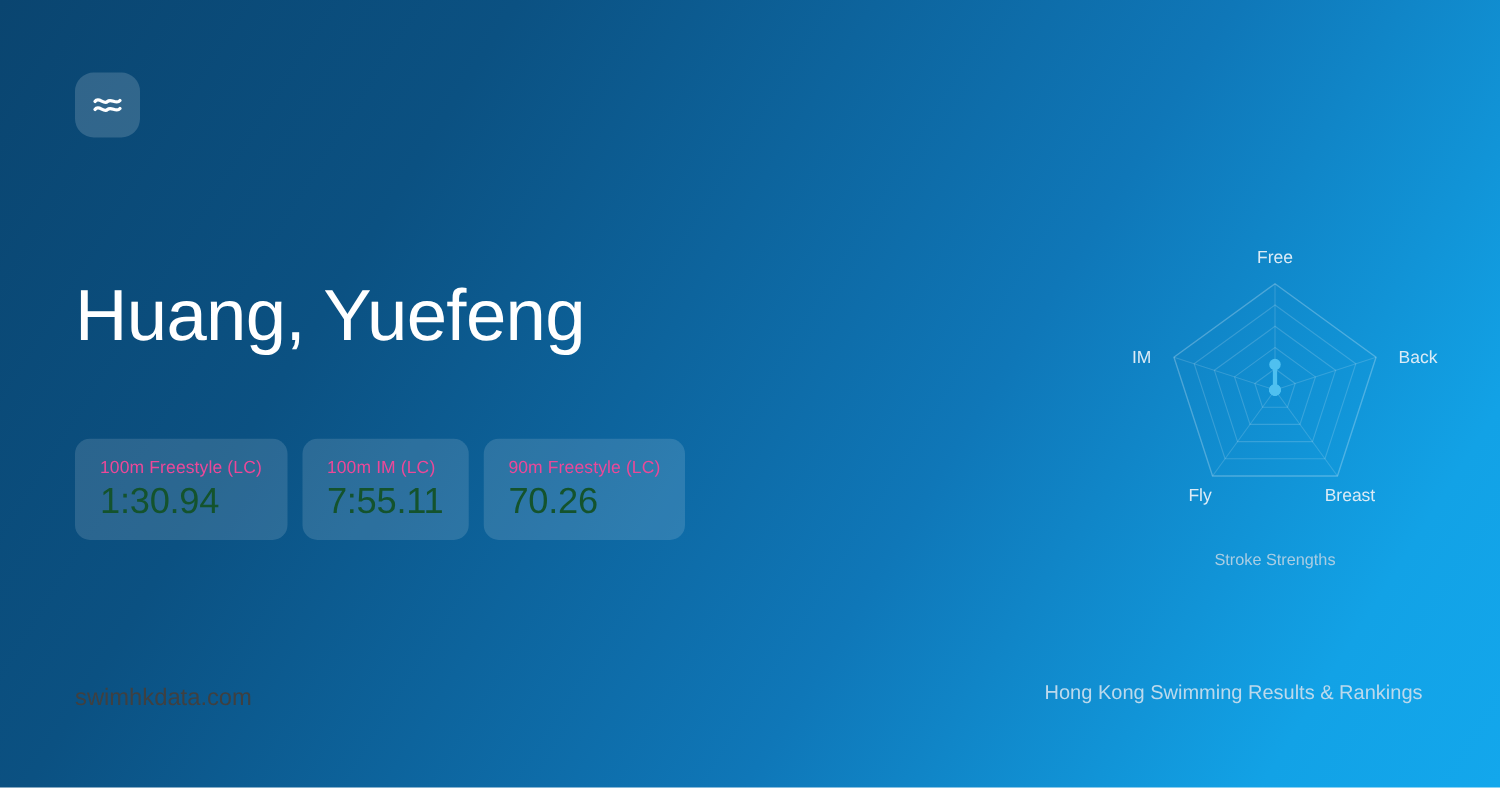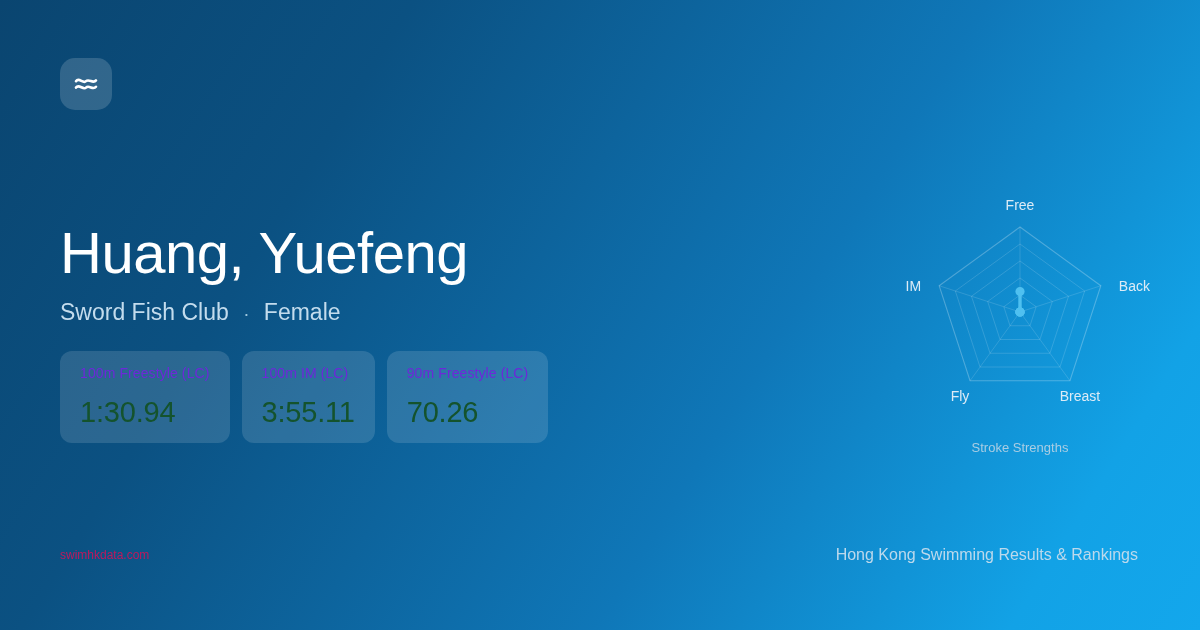"Sword Fish Club · Female" div.athlete-meta { html: <div> <span>Sword Fish Club</span> <span>·</span> <span>Female</span> </div> -> none }
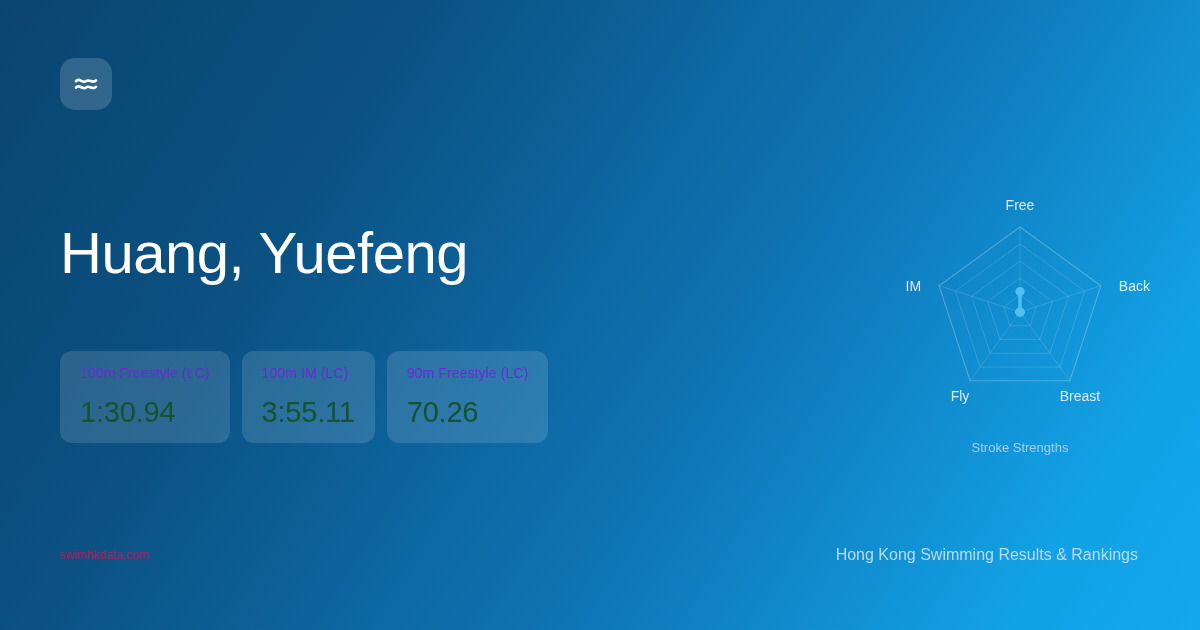"100m Freestyle (LC)" .stat-label { color: #6d28d9 -> #ec4899; margin-bottom: 16px -> 5px }
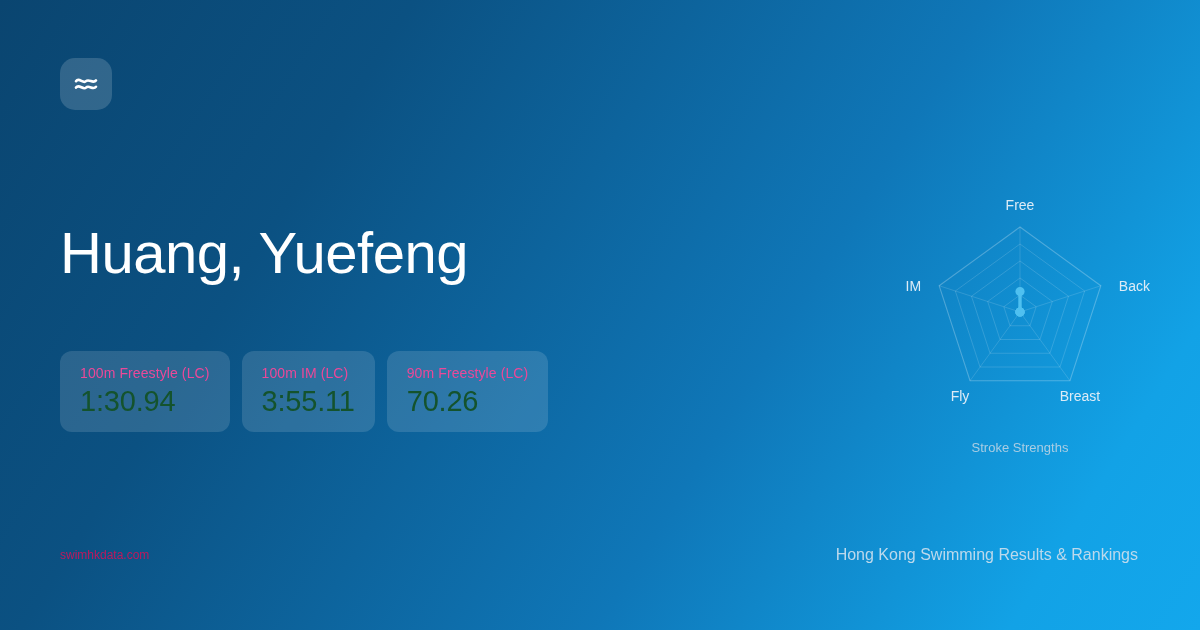"3:55.11" div.stat-value { text: 3:55.11 -> 7:55.11 }
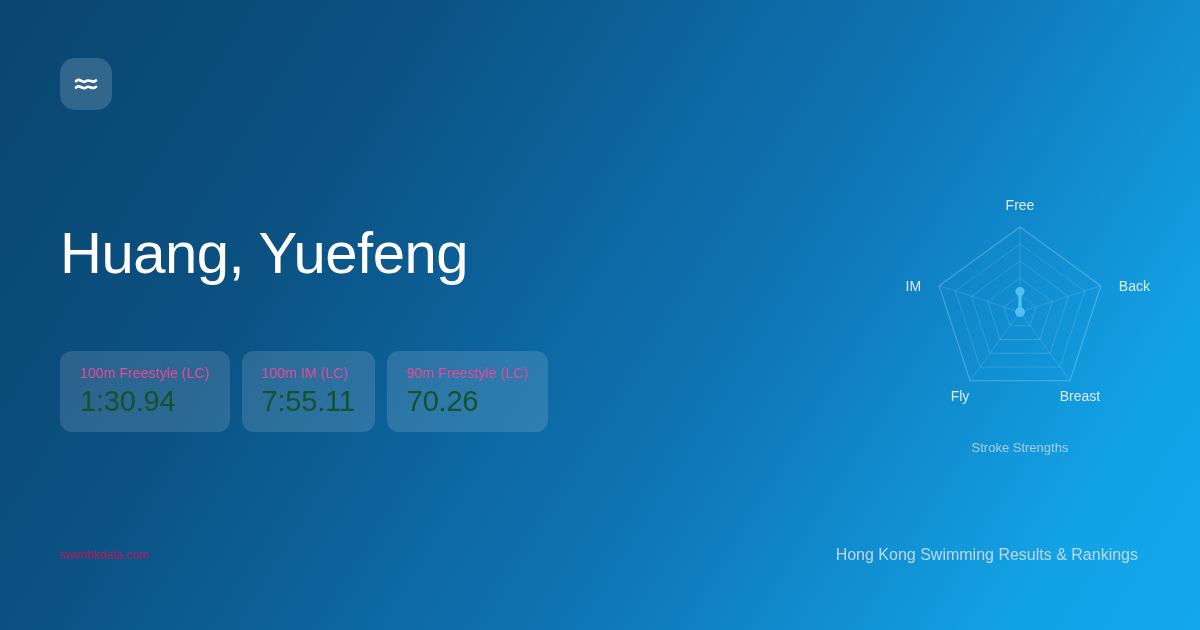"swimhkdata.com" .footer-left { color: #be185d -> #404040; font-size: 12px -> 19px }
